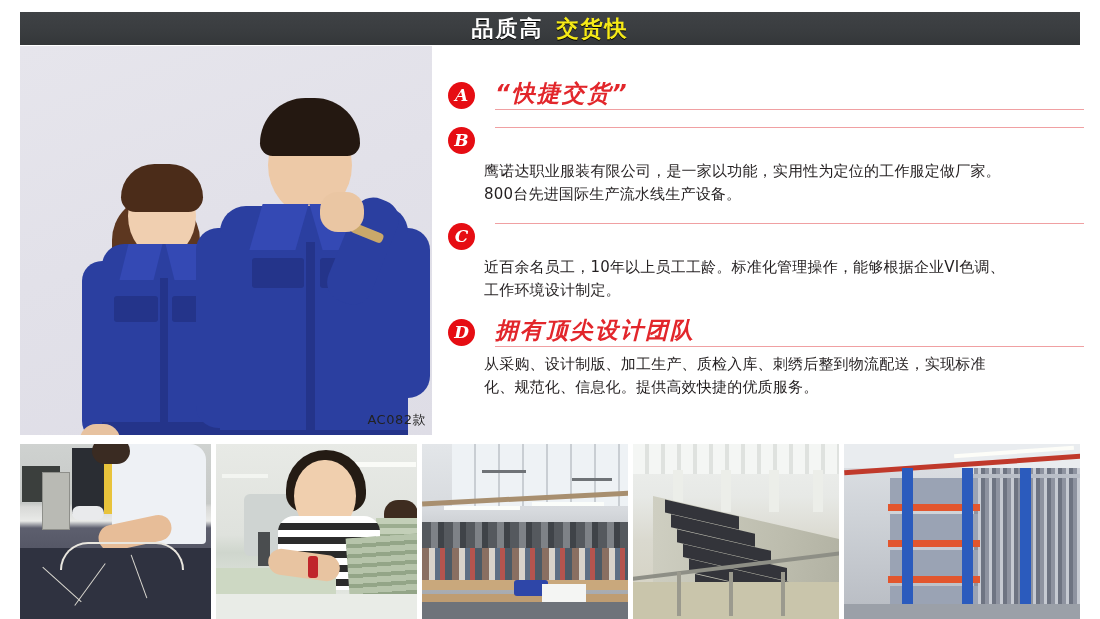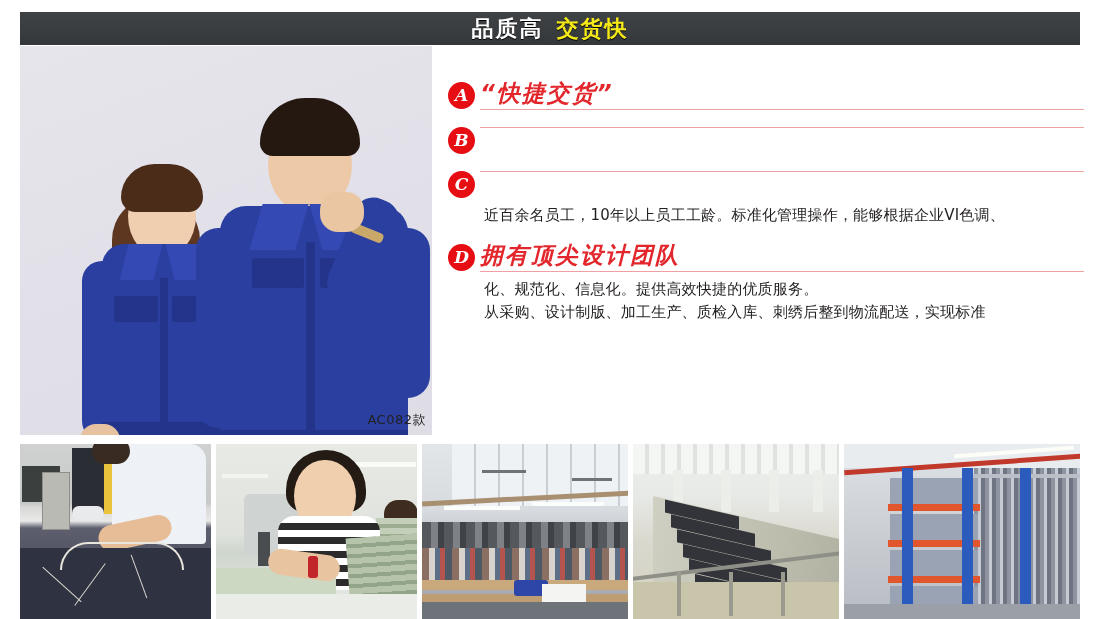"“快捷交货”" .feat-title-wrap { margin-left: 5px -> 20px }
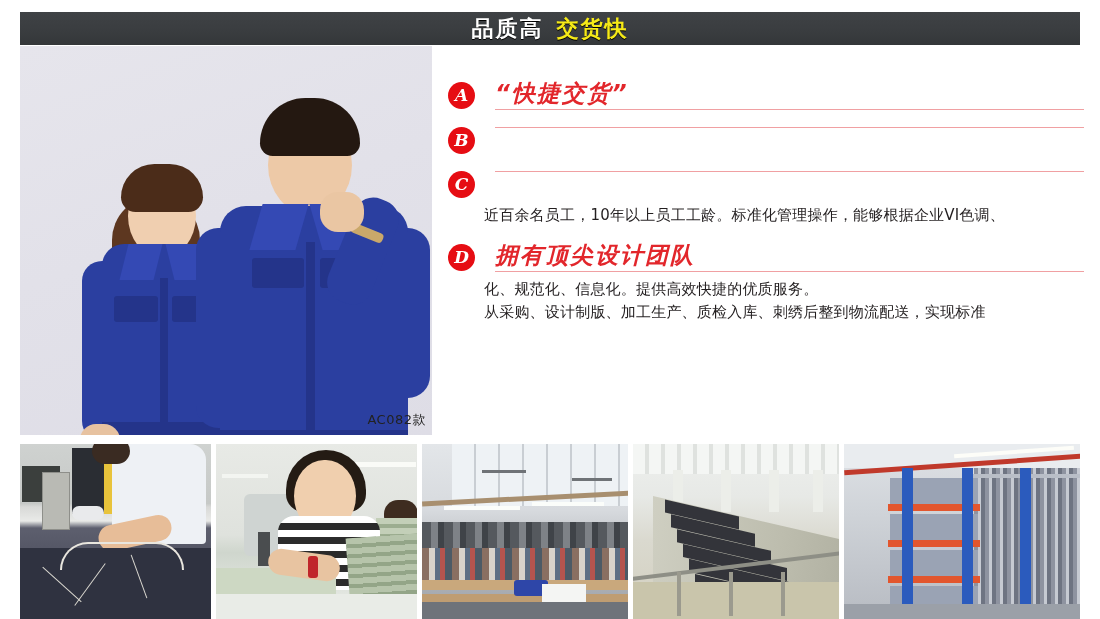"鹰诺达职业服装有限公司，是一家以功能，实用性为定位的工作服定做厂家。" div.feat-body { html: none -> <div> <span>鹰诺达职业服装有限公司，是一家以功能，实用性为定位的工作服定做厂家。</span> <span>800台先进国际生产流水线生产设备。</span> </div> }
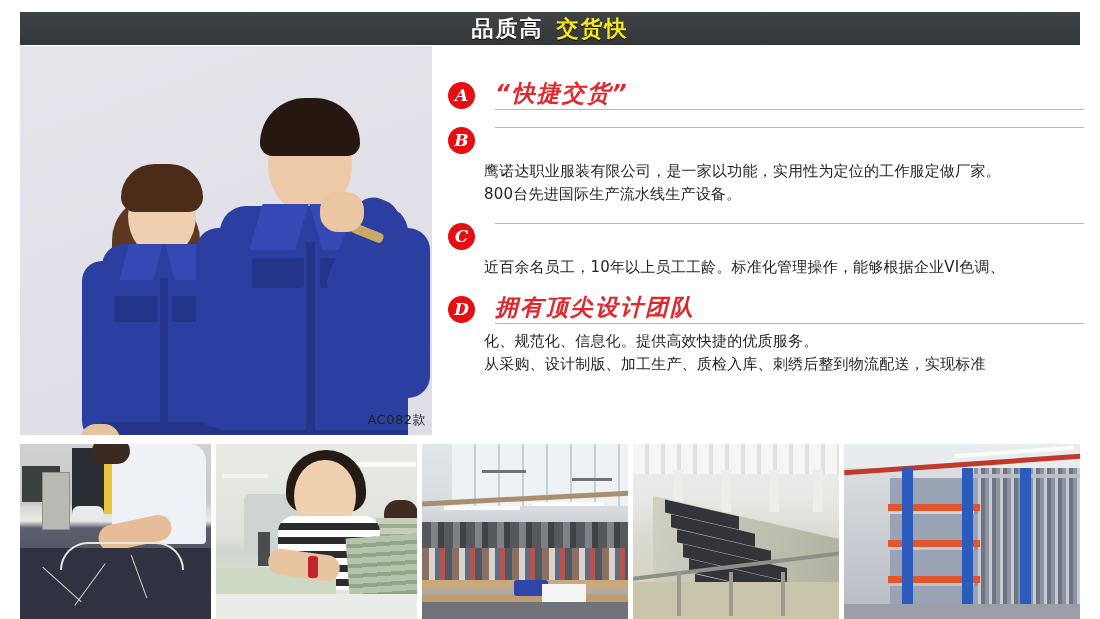"工作环境设计制定。" span.ln { html: none -> <span>工作环境设计制定。</span> }
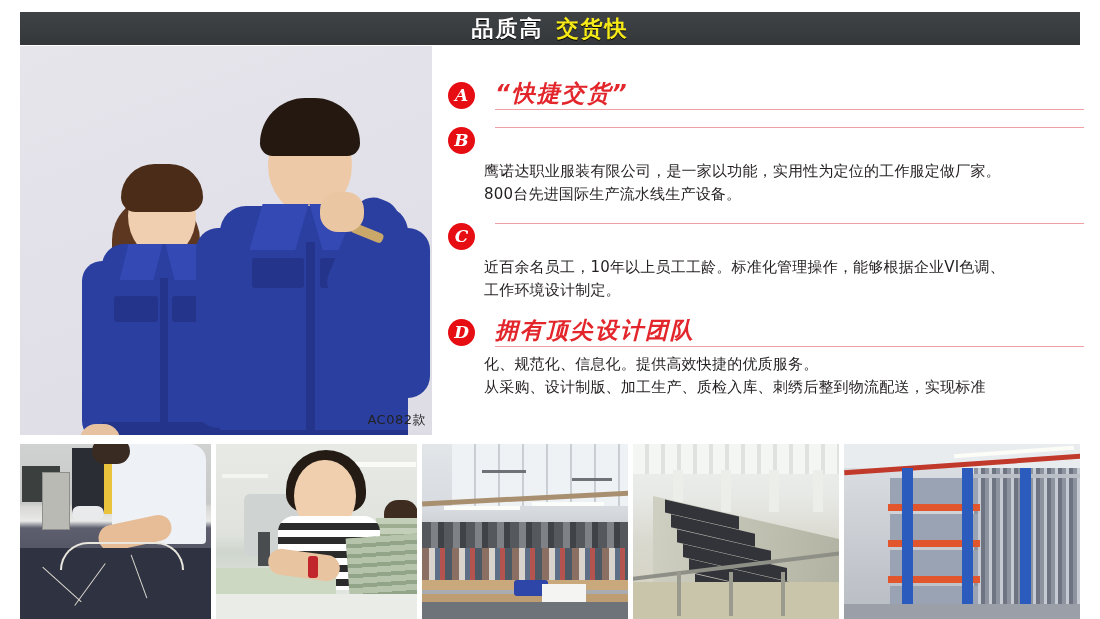"化、规范化、信息化。提供高效快捷的优质服务。" span.ln { order: before "从采购、设计制版、加工生产、质检入库、刺绣后整到物流配送，实现标准" -> after "从采购、设计制版、加工生产、质检入库、刺绣后整到物流配送，实现标准" }
